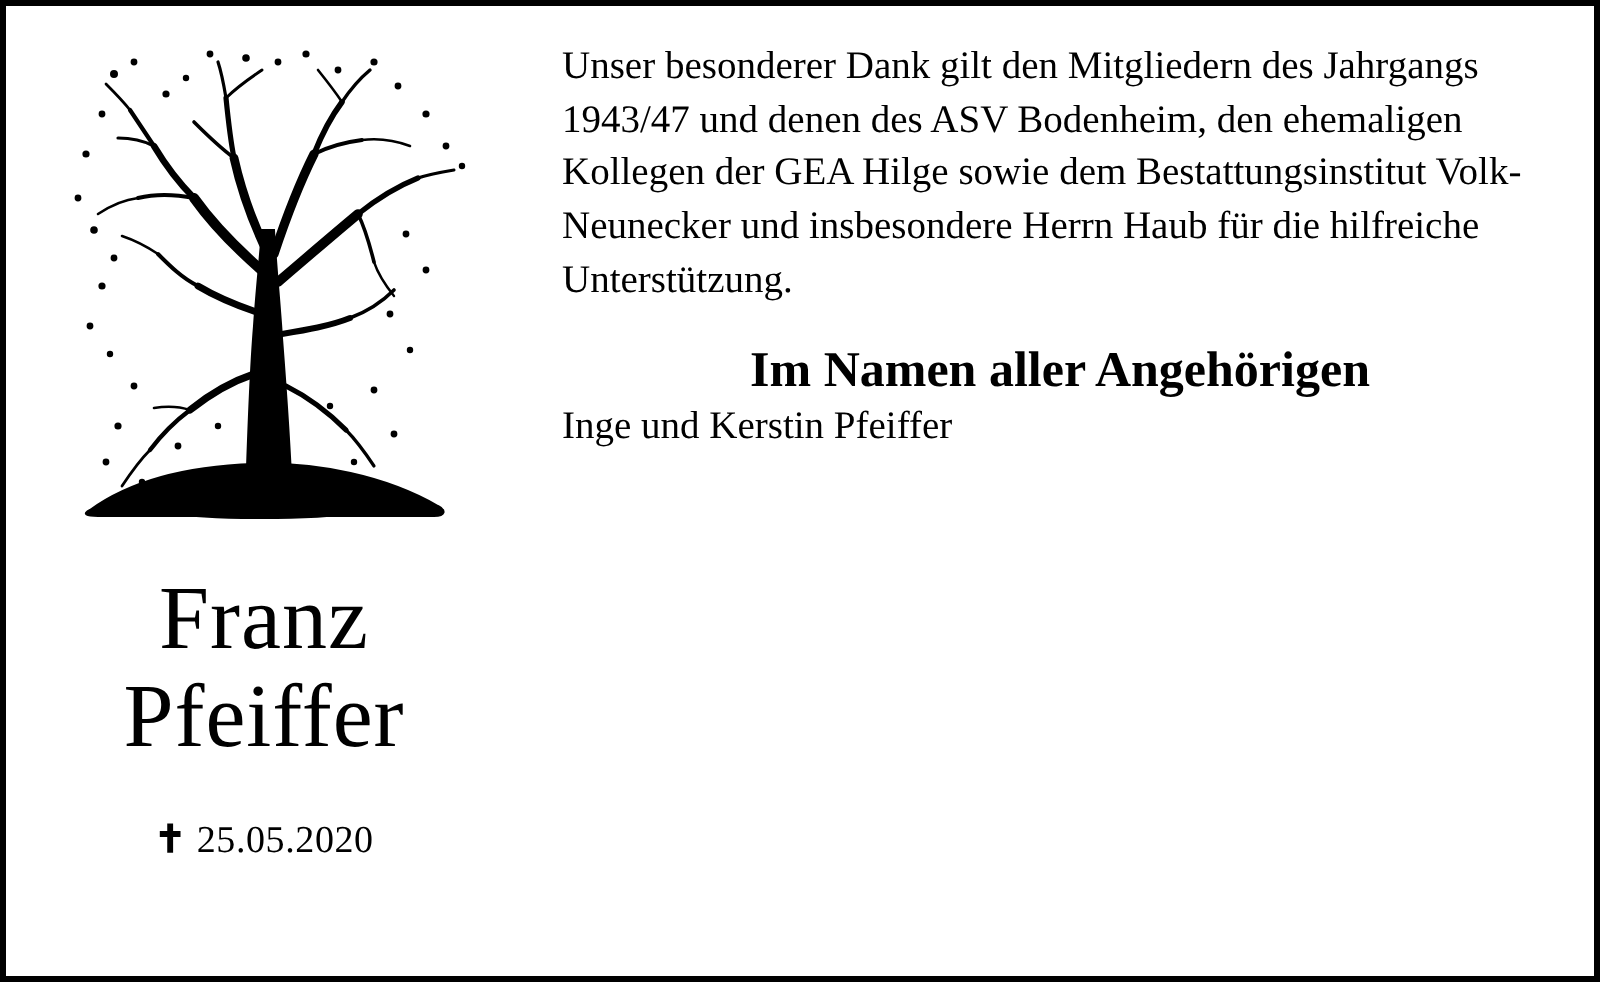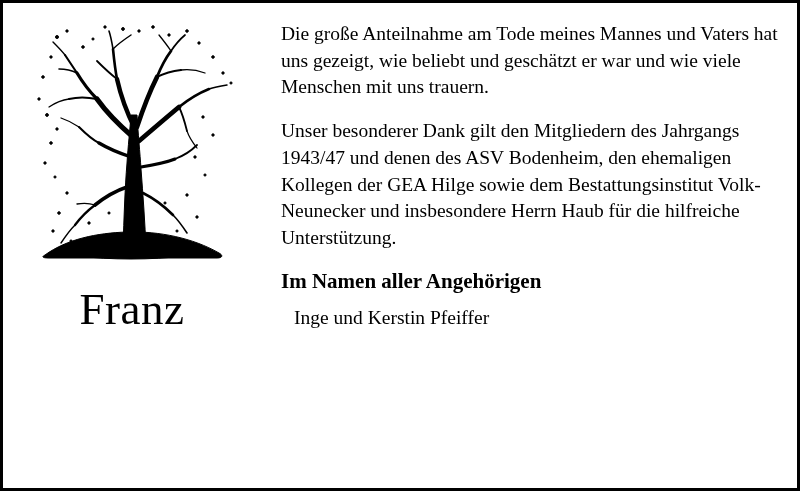"Die große Anteilnahme am Tode" p.para { html: <p>Die große Anteilnahme am Tode meines Mannes und Vaters hat uns gezeigt, wie beliebt und geschätzt er war und wie viele Menschen mit uns trauern.</p> -> none }
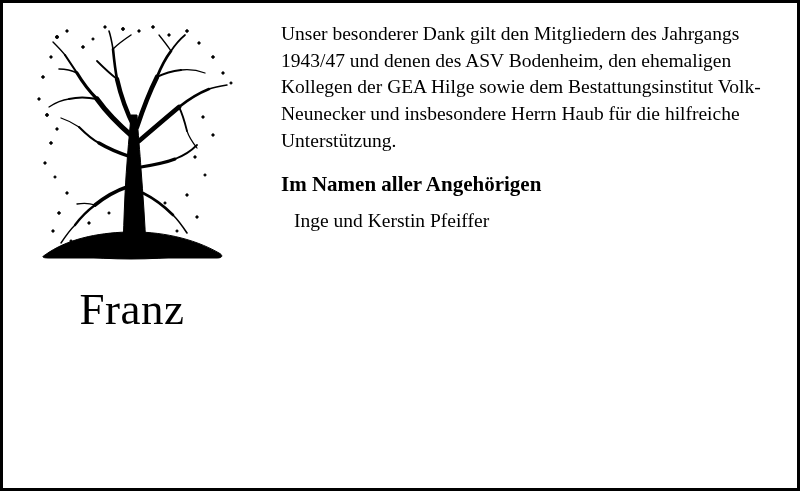"Im Namen aller Angehörigen" .closing-title { font-size: 21px -> 25px; text-align: none -> center }
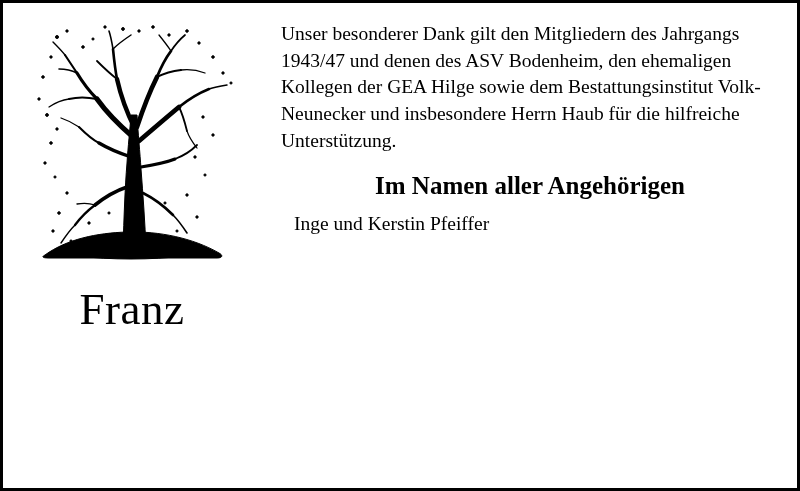"Inge und Kerstin Pfeiffer" .closing-names { margin: 13px -> 0 }
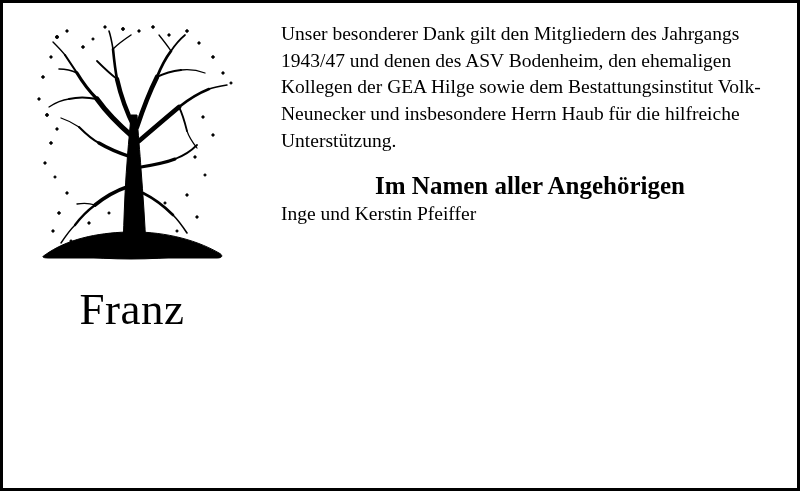"Pfeiffer" span.nm { html: none -> <span>Pfeiffer</span> }
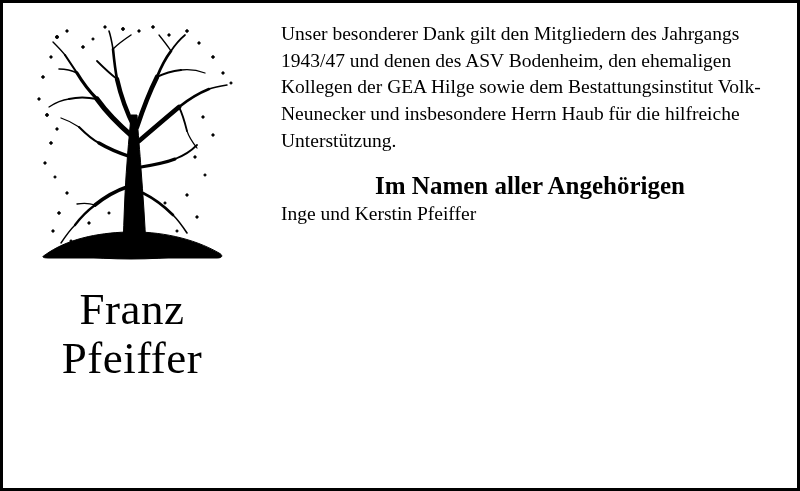"✝ 25.05.2020" div.date-line { html: none -> <div> <span>✝</span><span>25.05.2020</span> </div> }
